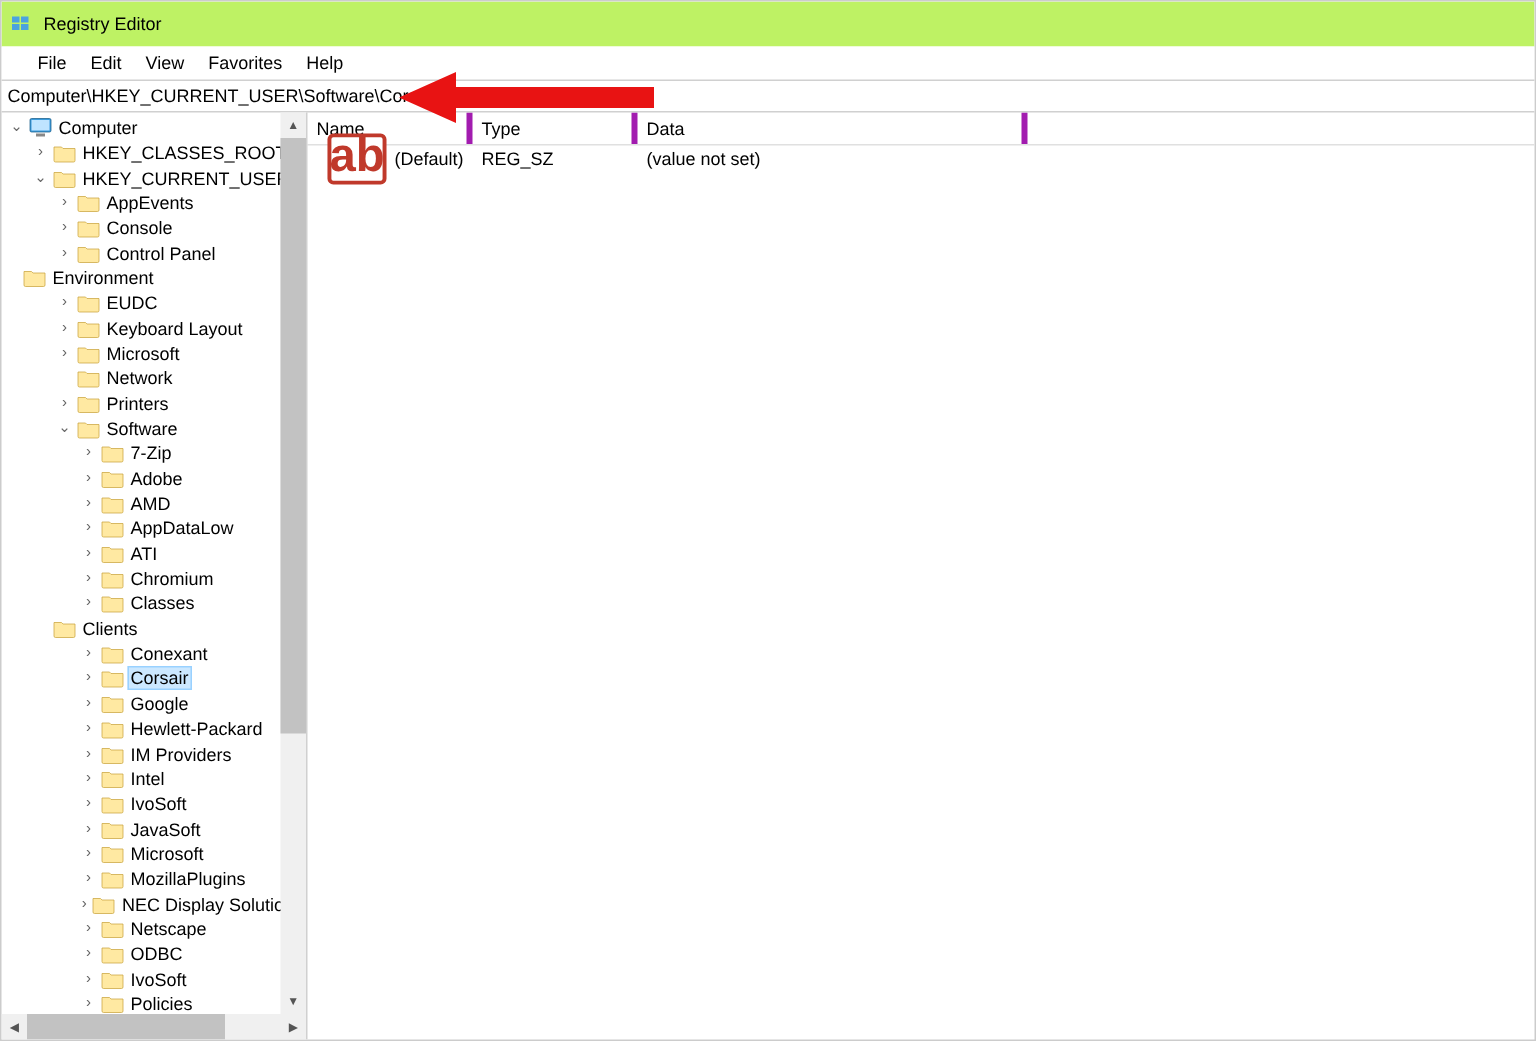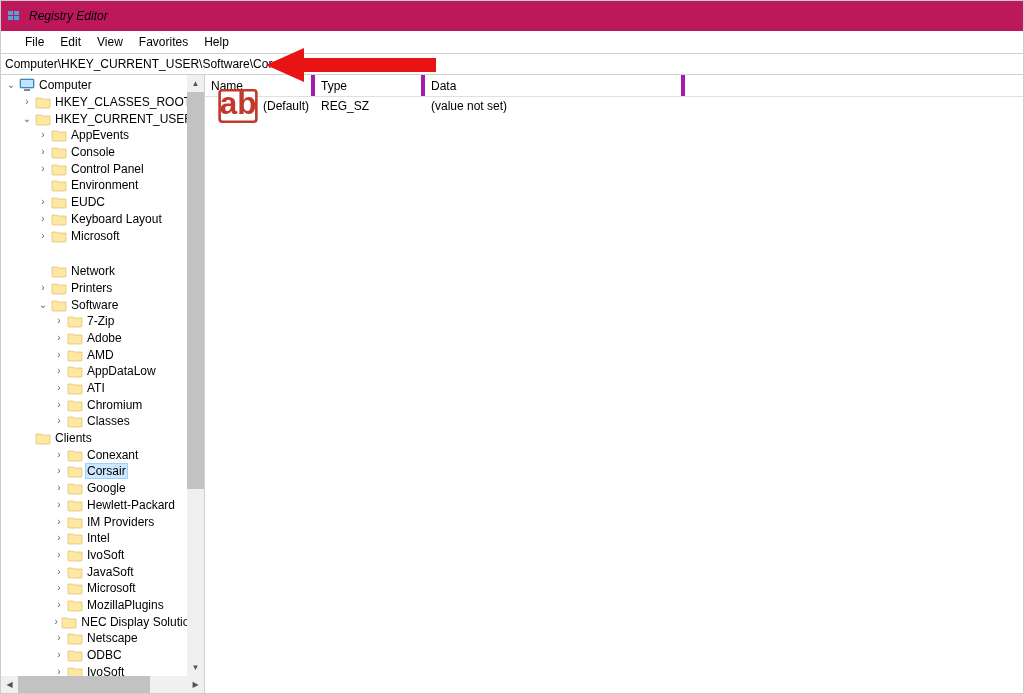"Registry Editor" .titlebar { background: #be185d -> #bef264; font-style: italic -> none }
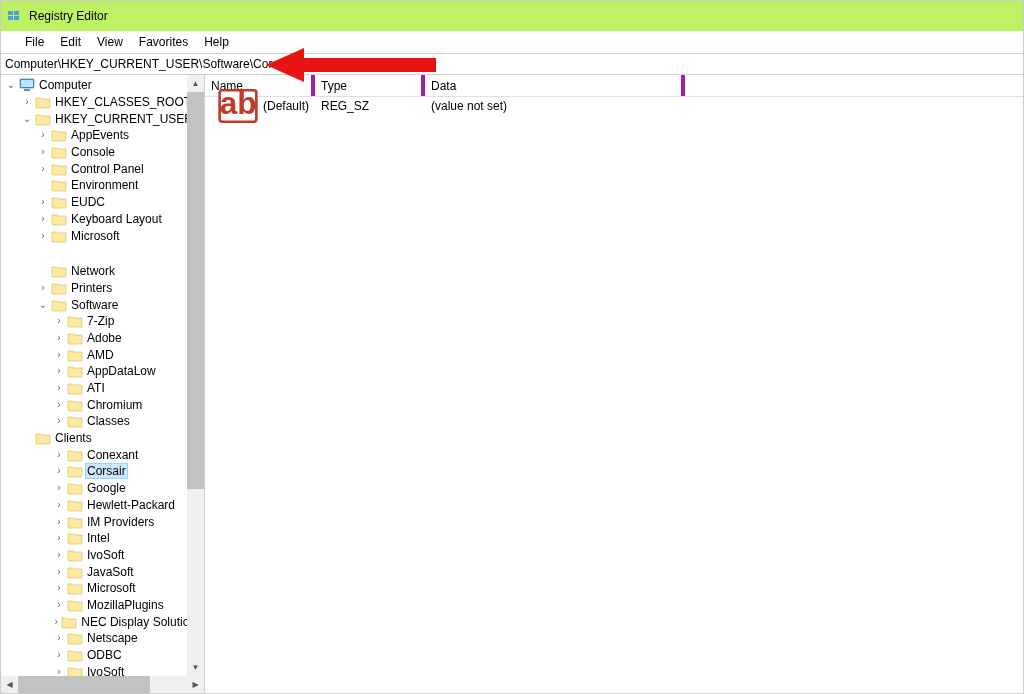"Environment" div.tree-row { padding-left: 36px -> none }
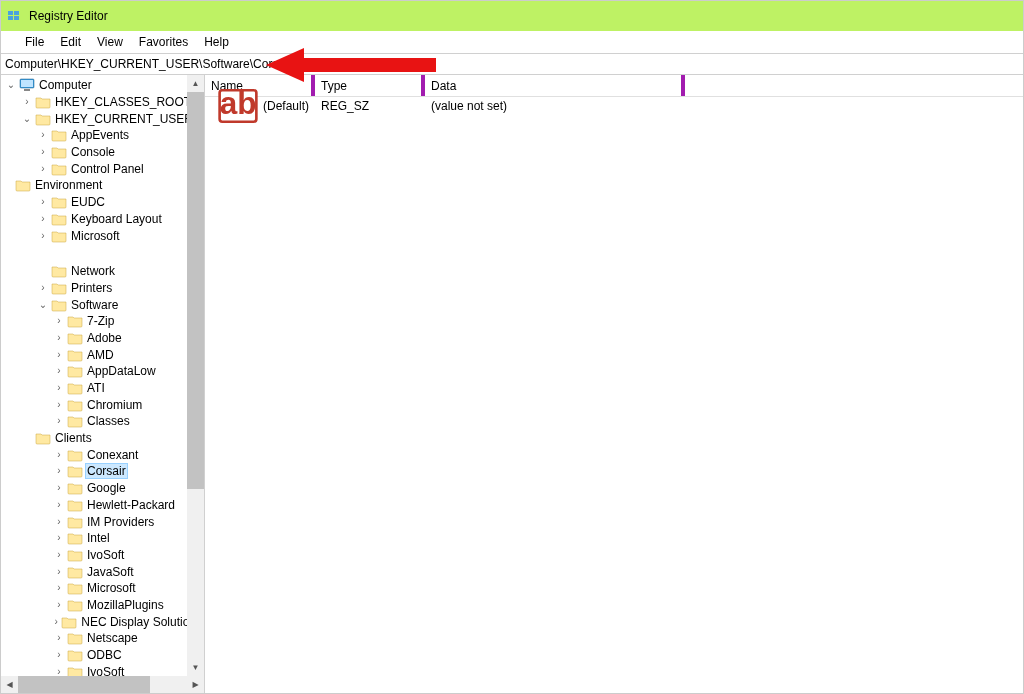"Network" div.tree-row { margin-top: 19px -> none }
